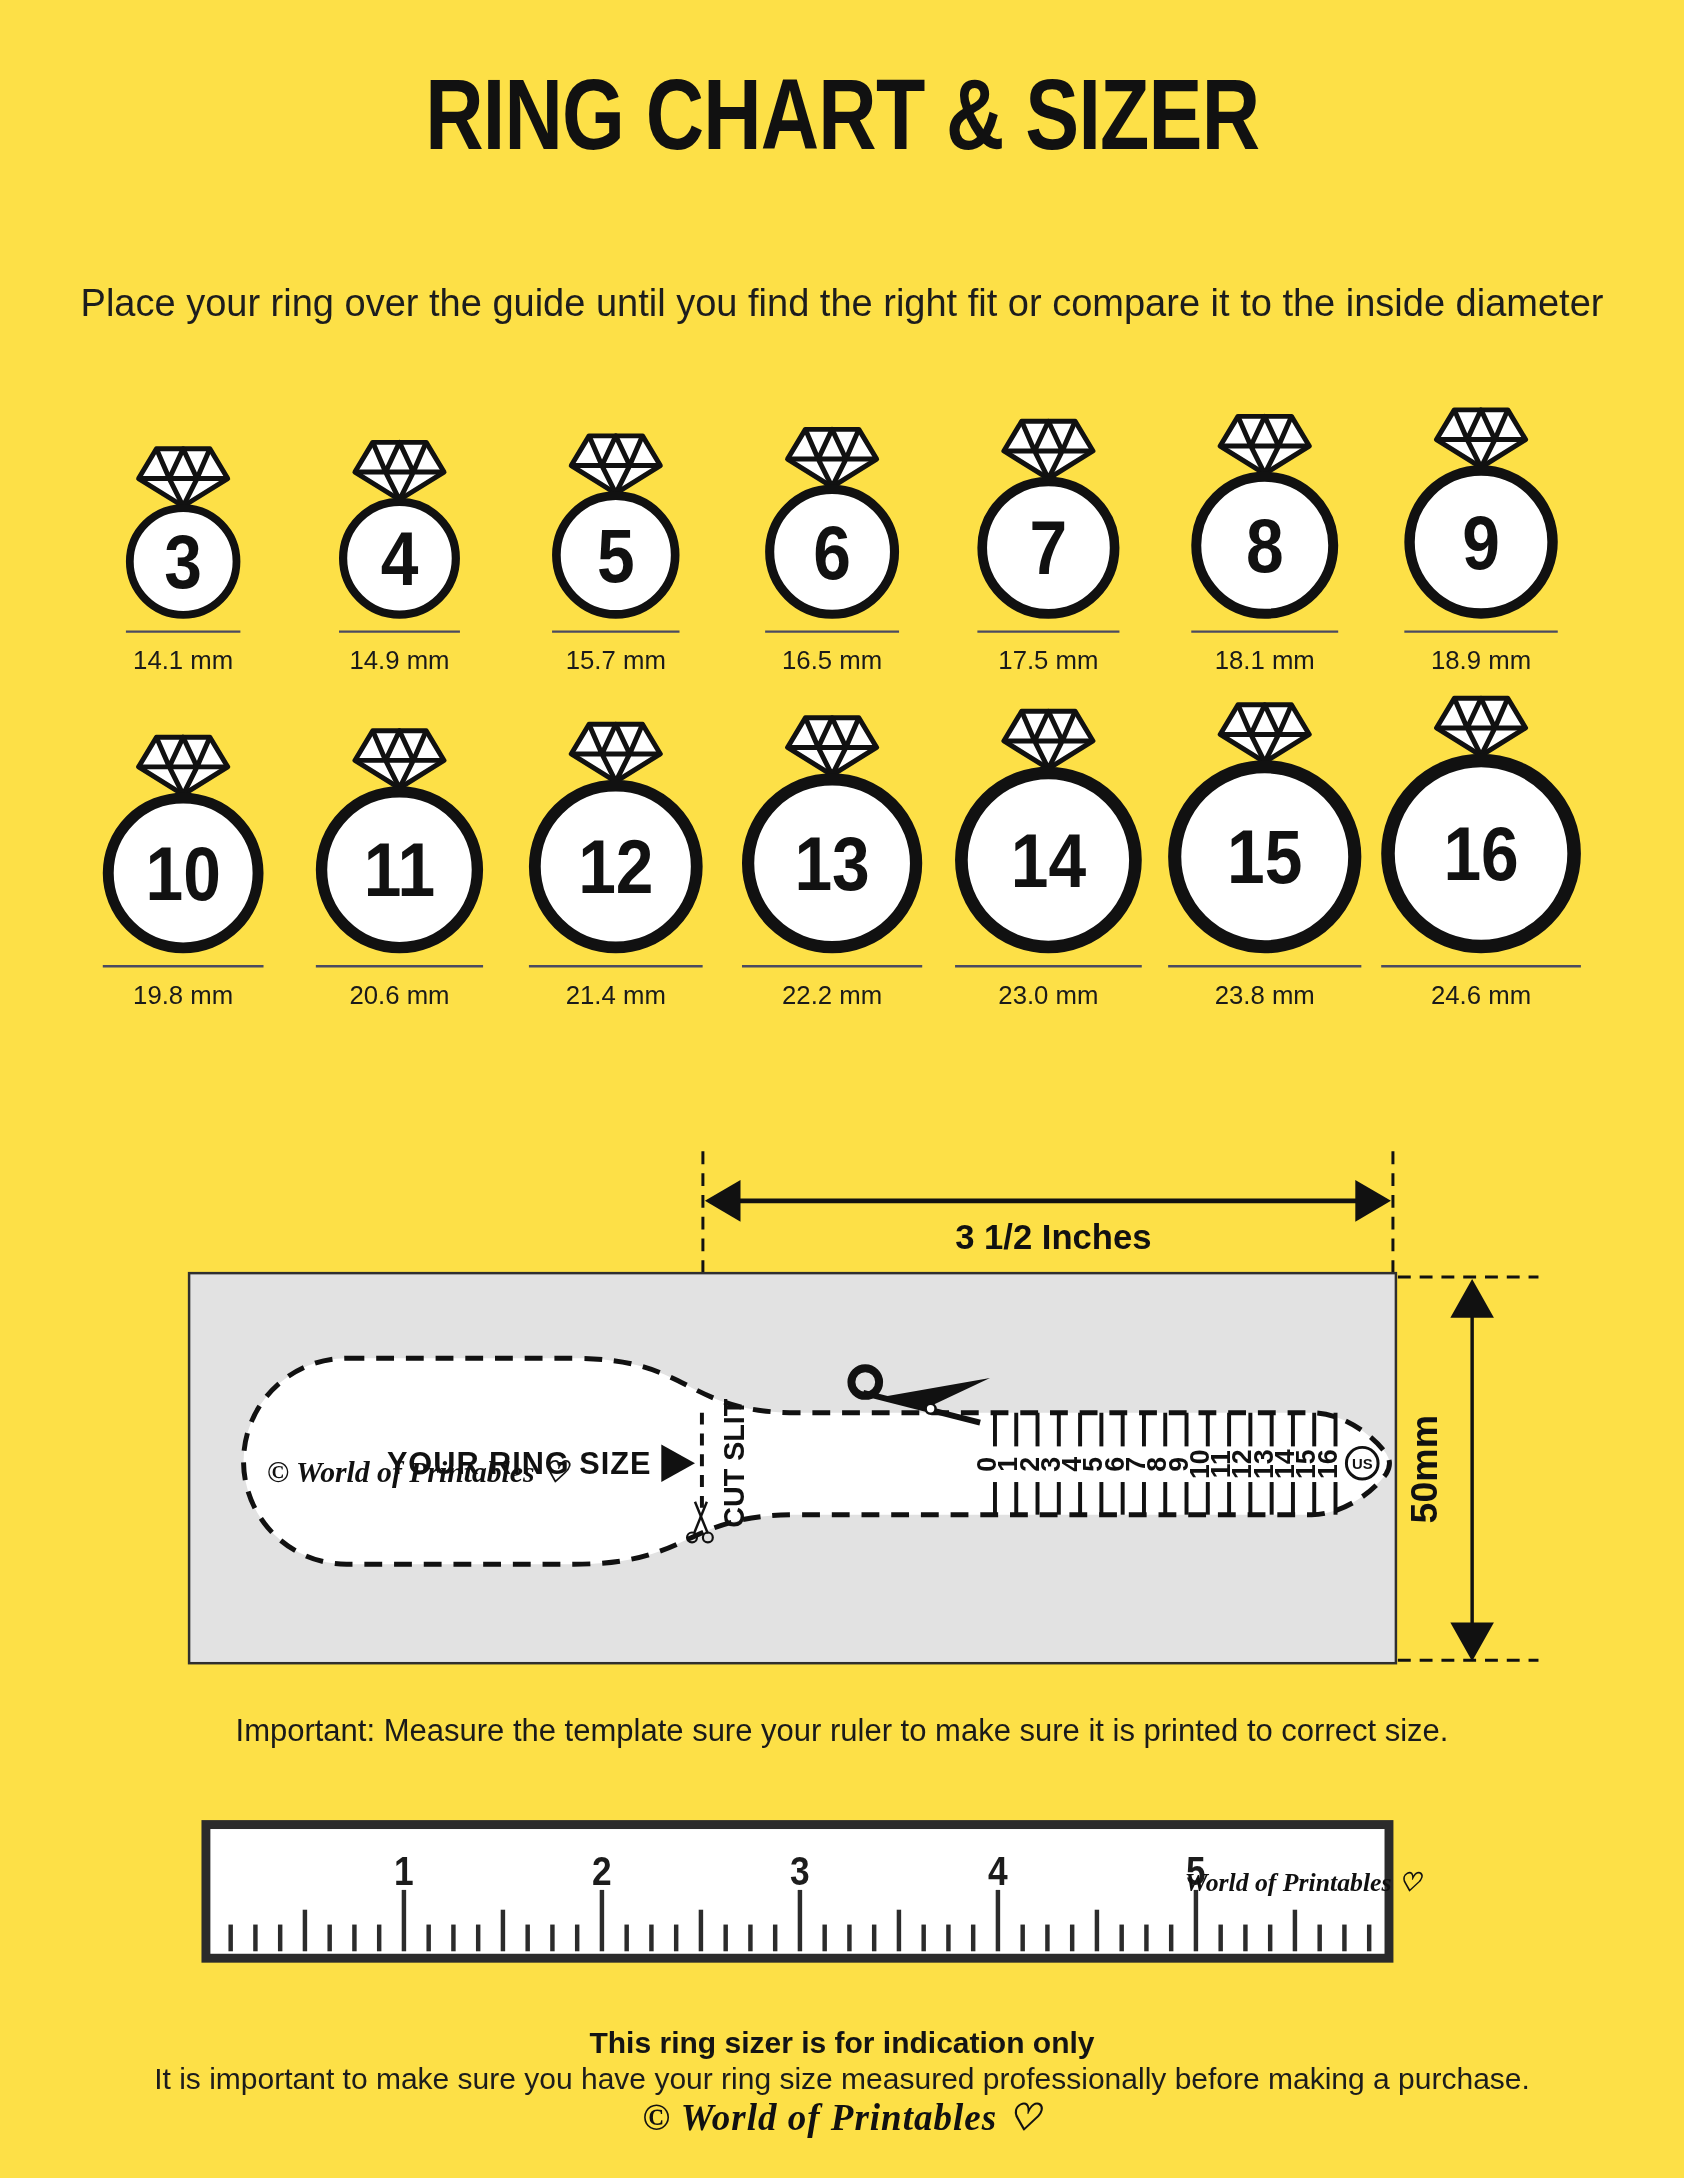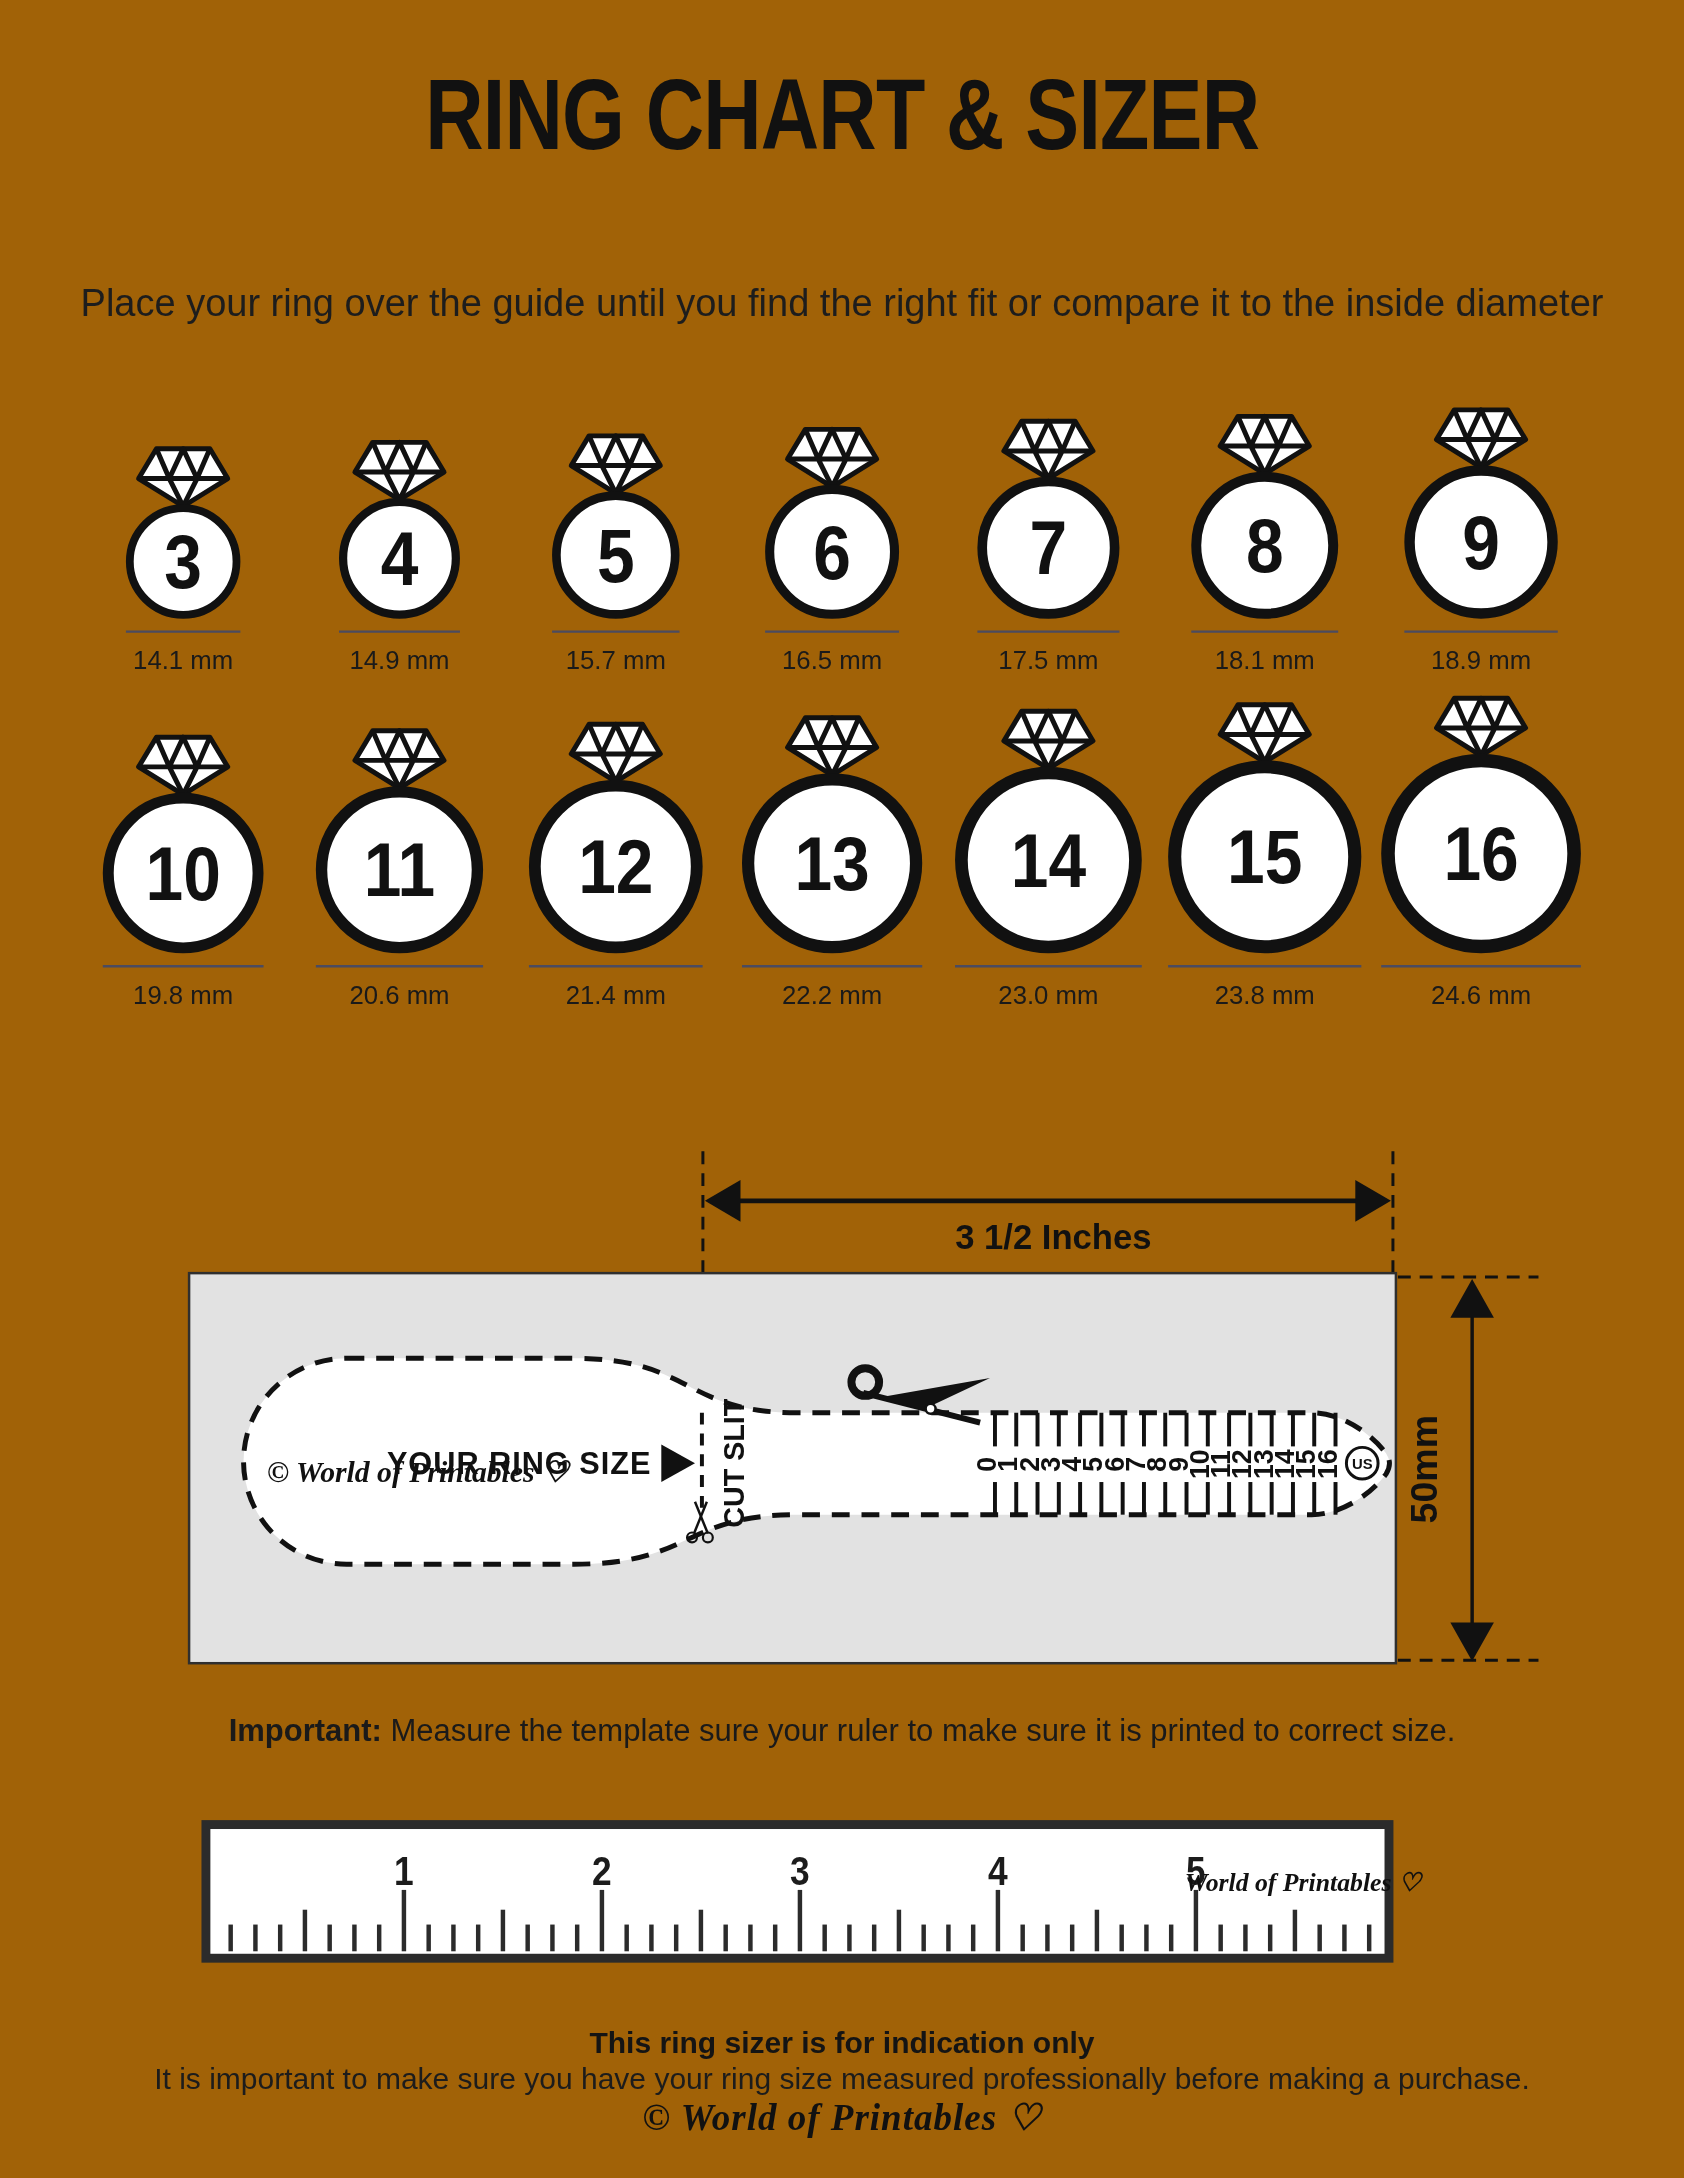"RING CHART & SIZER" .page { background: #a16207 -> #fde047 }
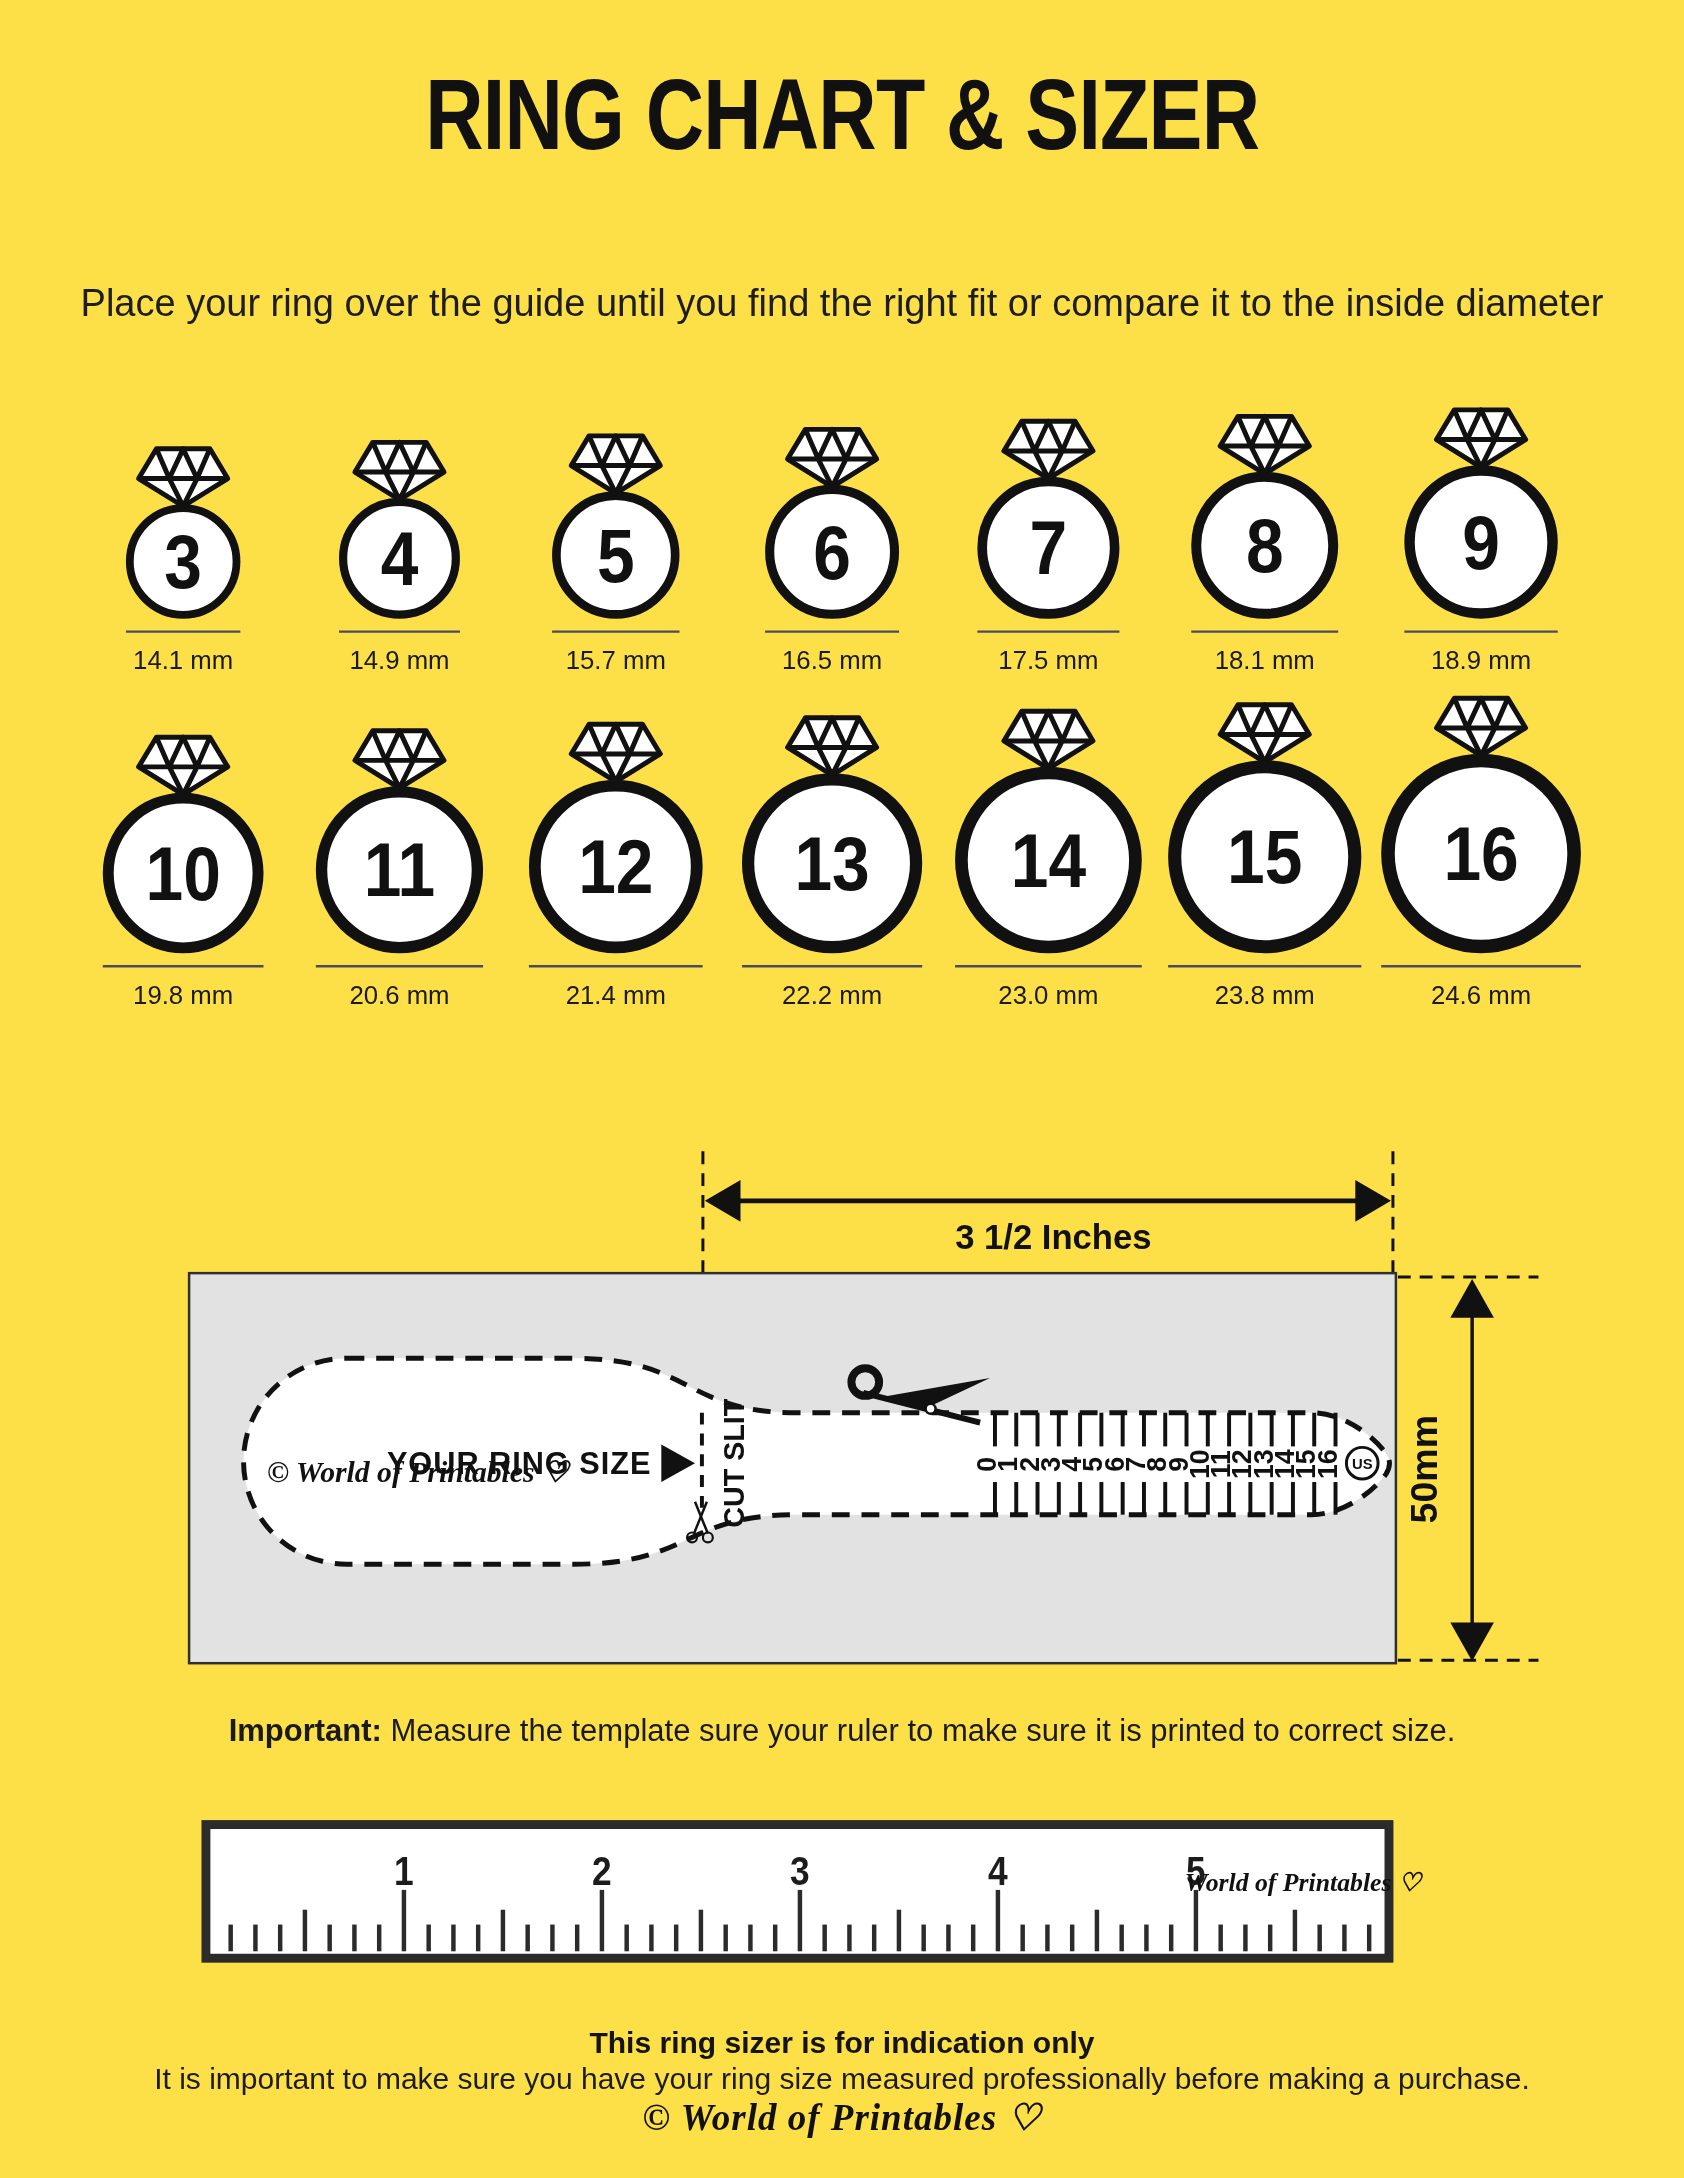"Important:" .important-line b { font-weight: 700 -> 400 }
